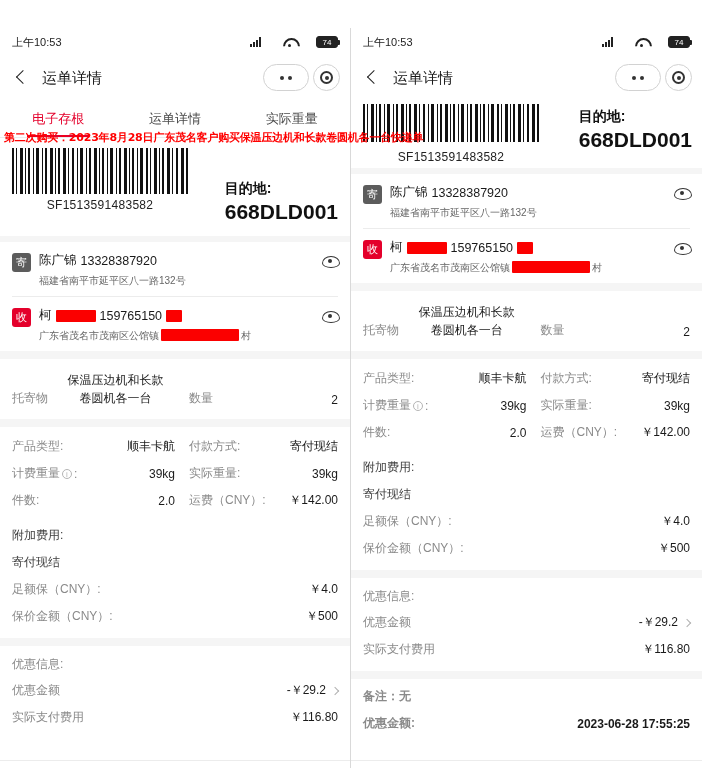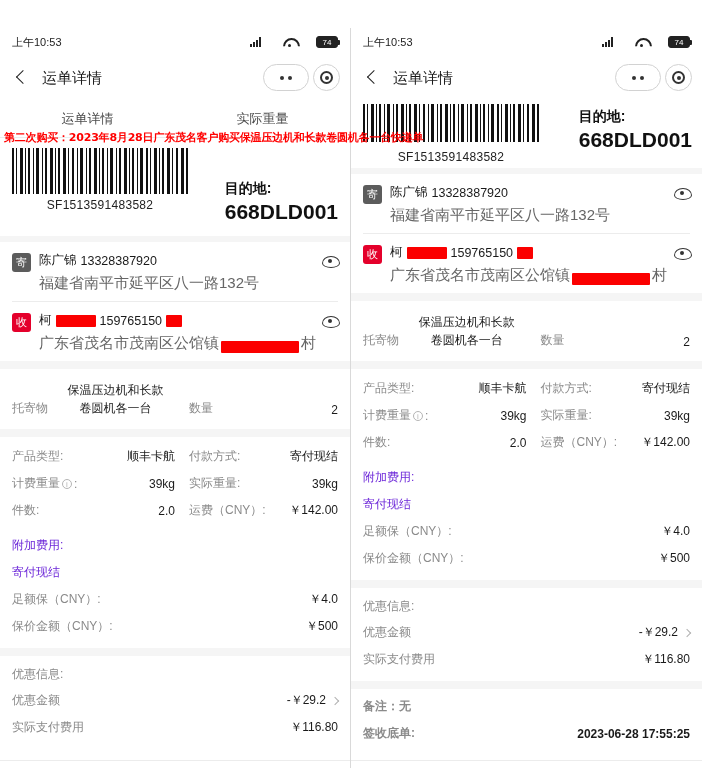"电子存根" div.tab { html: none -> <div>电子存根</div> }
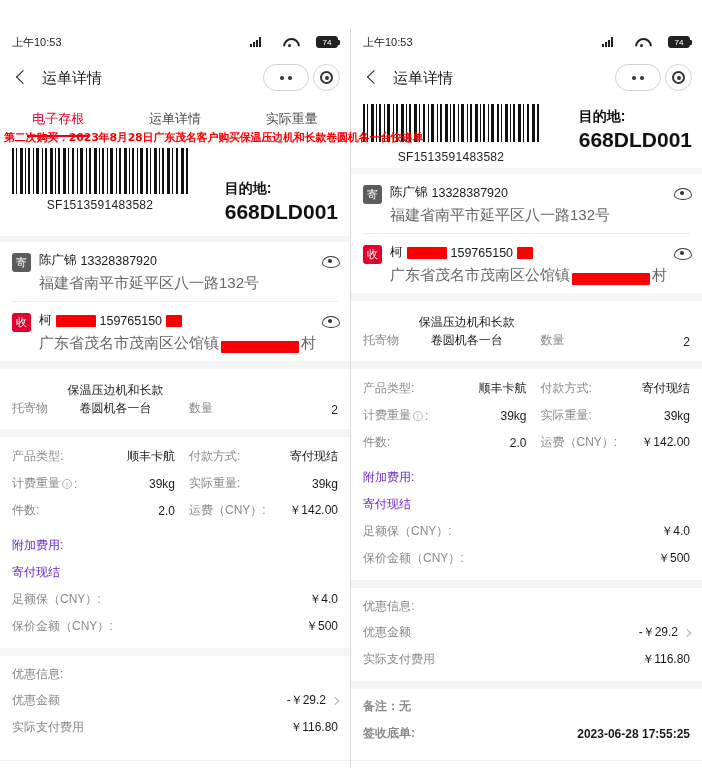"福建省南平市延平区八一路132号" .addr-line2 { align-items: flex-end -> flex-start; font-size: 15px -> 10px }
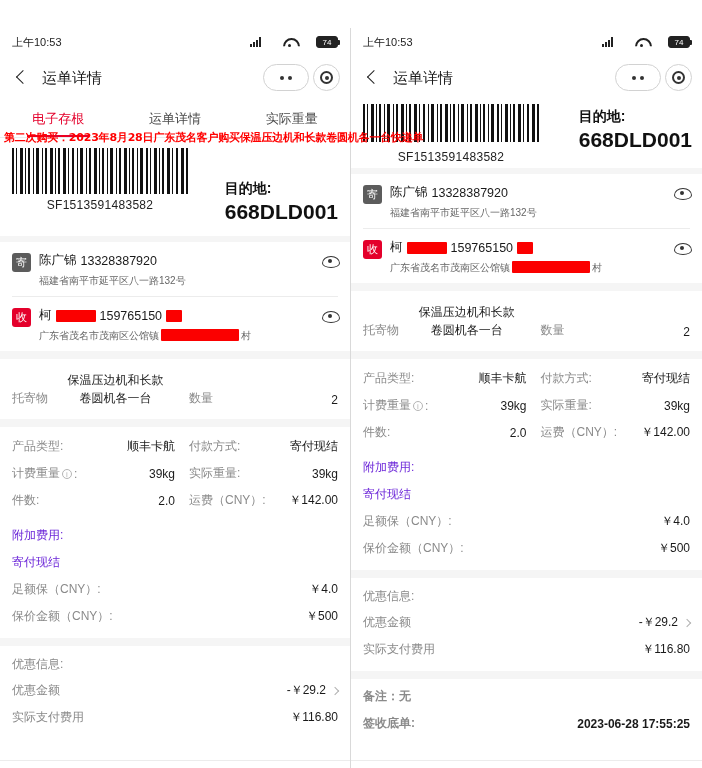"附加费用:" .single { color: #6d28d9 -> #404040 }
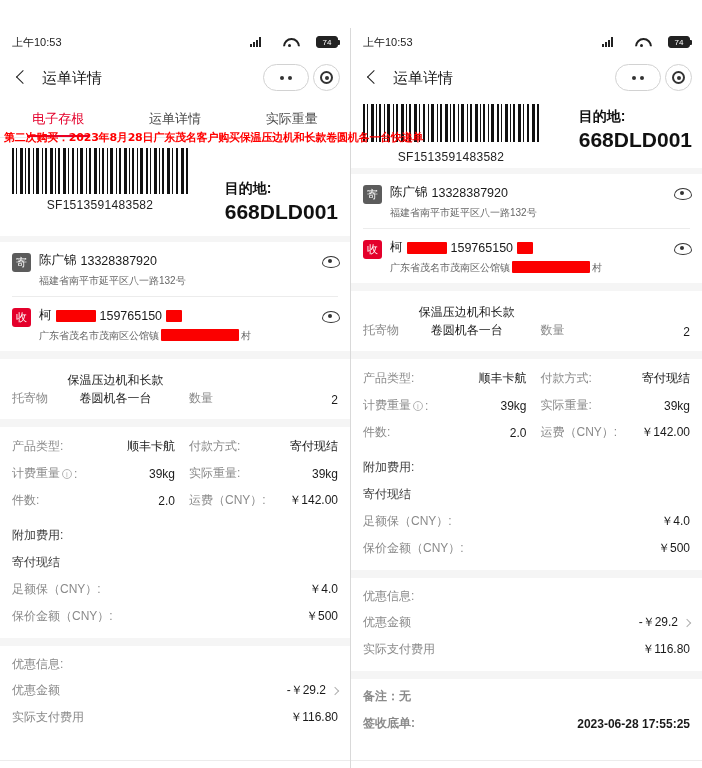"签收底单:" span.lbl { text: 签收底单 -> 优惠金额 }
